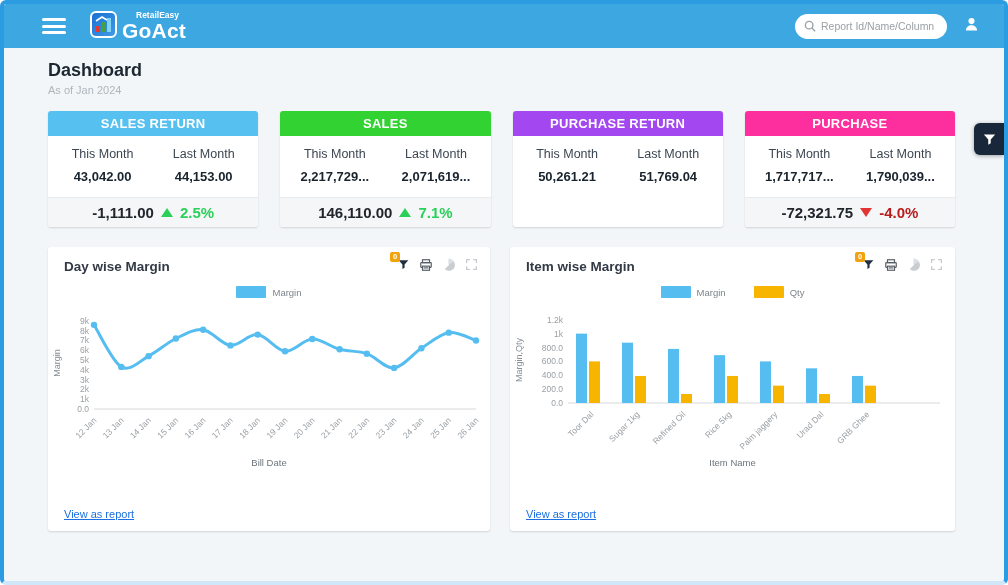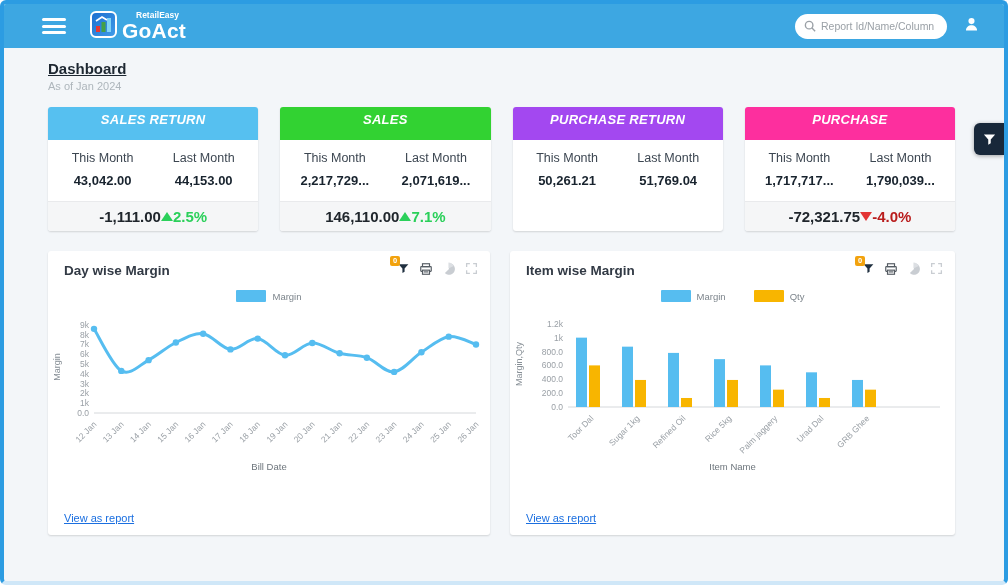"Dashboard" .page-head h1 { font-size: 15px -> 18px; text-decoration: underline -> none }
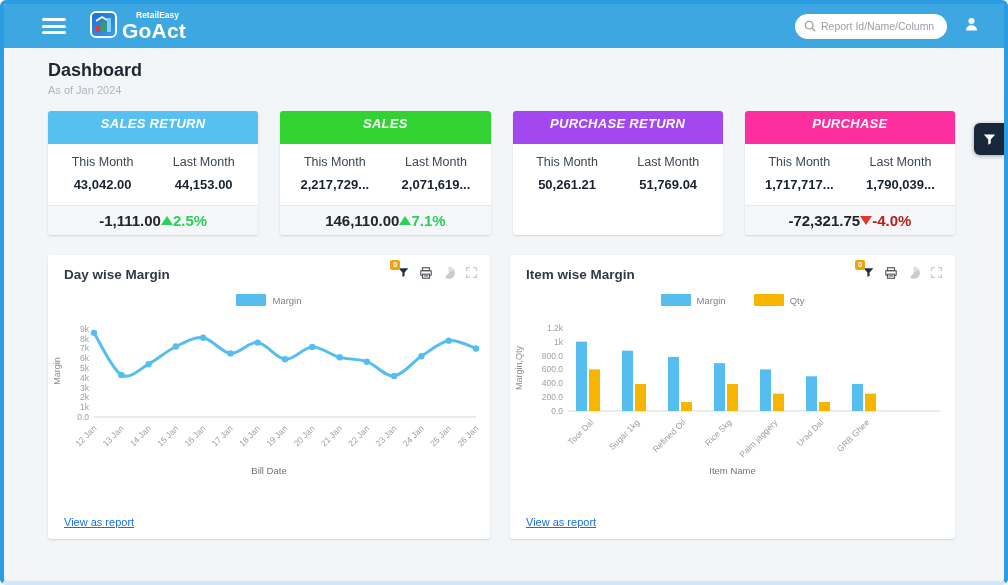"SALES RETURN" .kpi-head { font-style: italic -> none; height: 33px -> 25px }
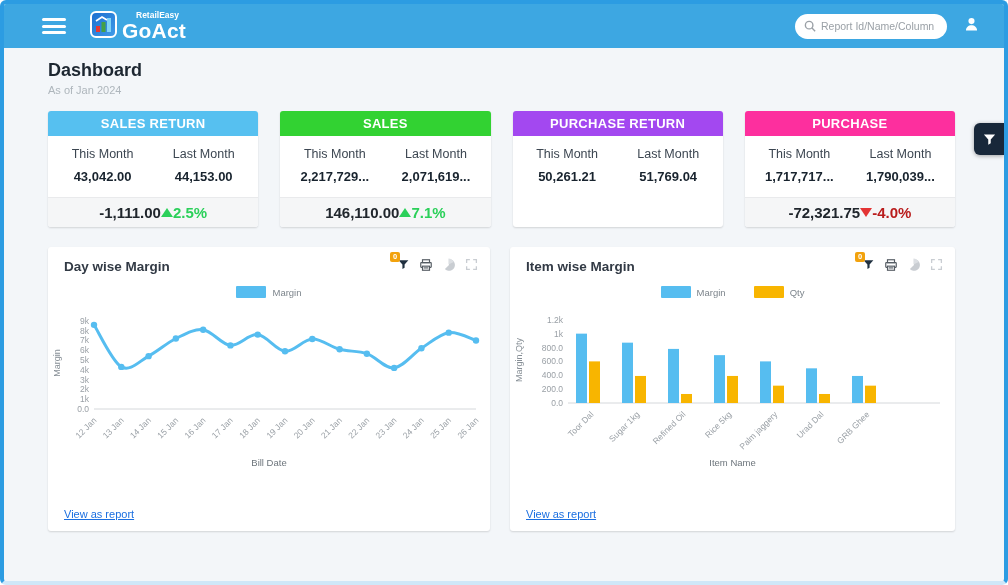"-1,111.00" .kpi-foot { gap: none -> 7px }
